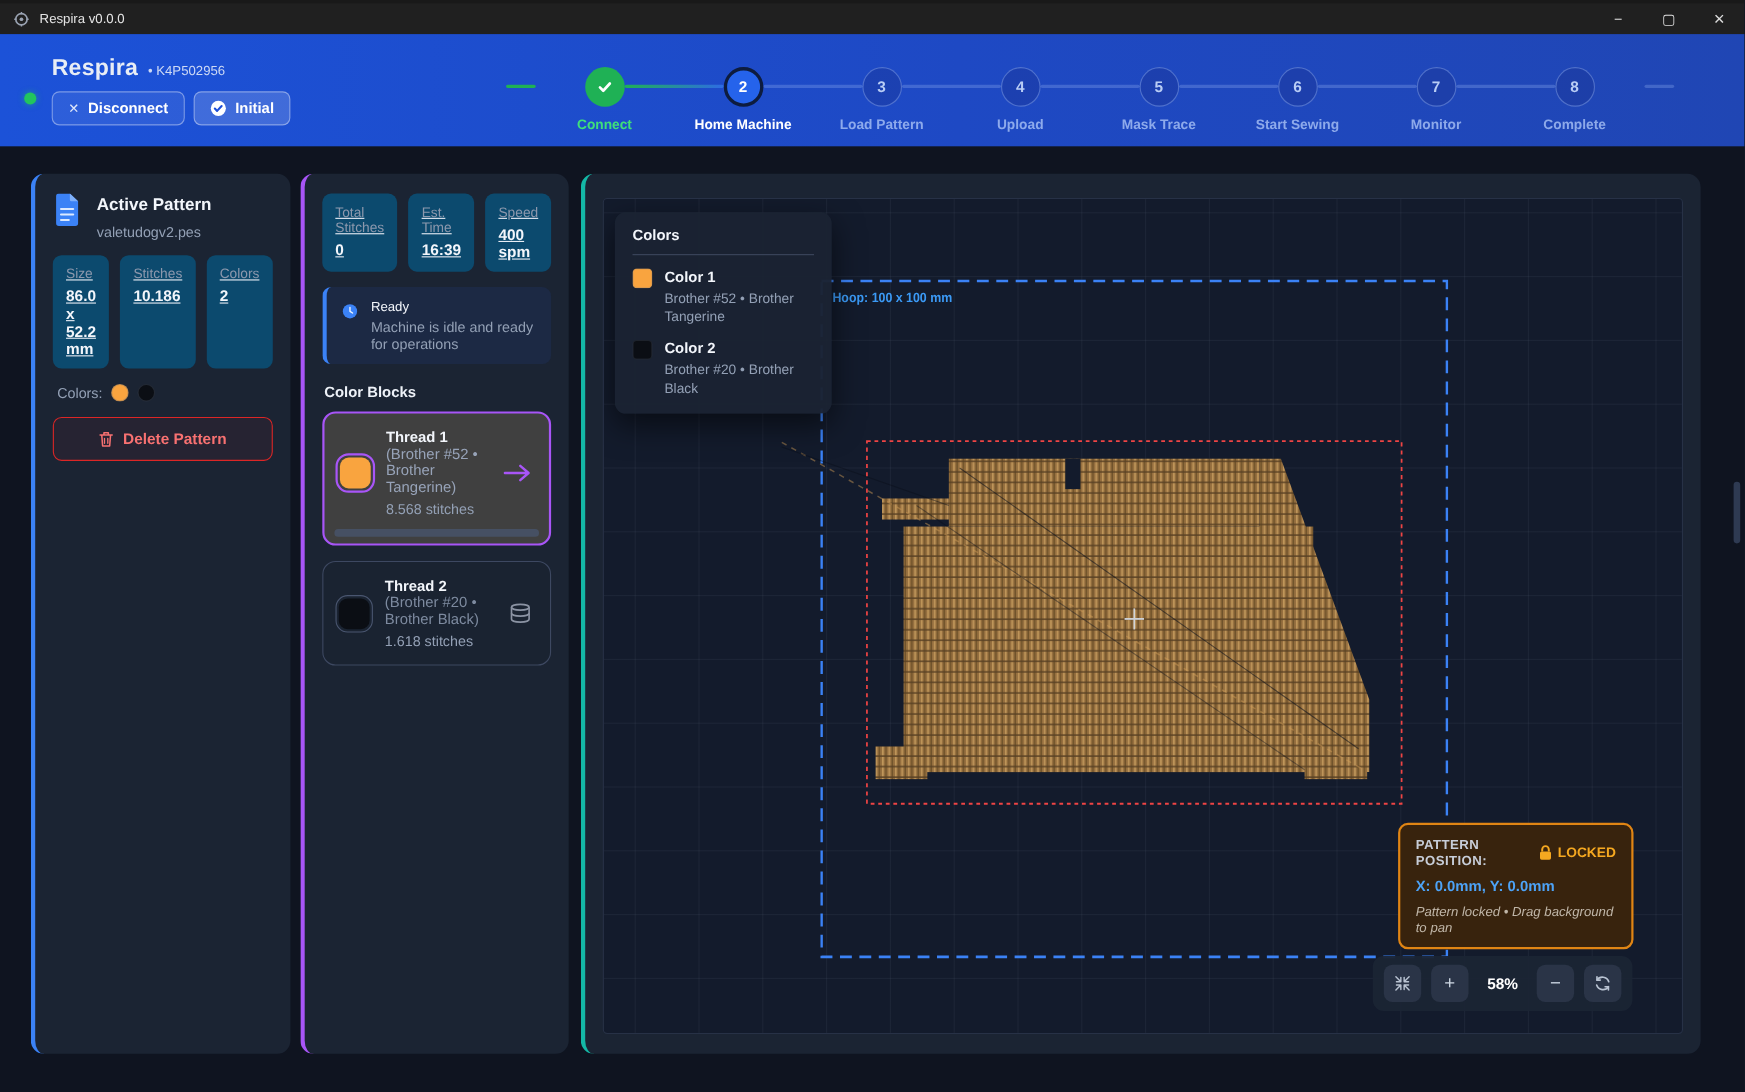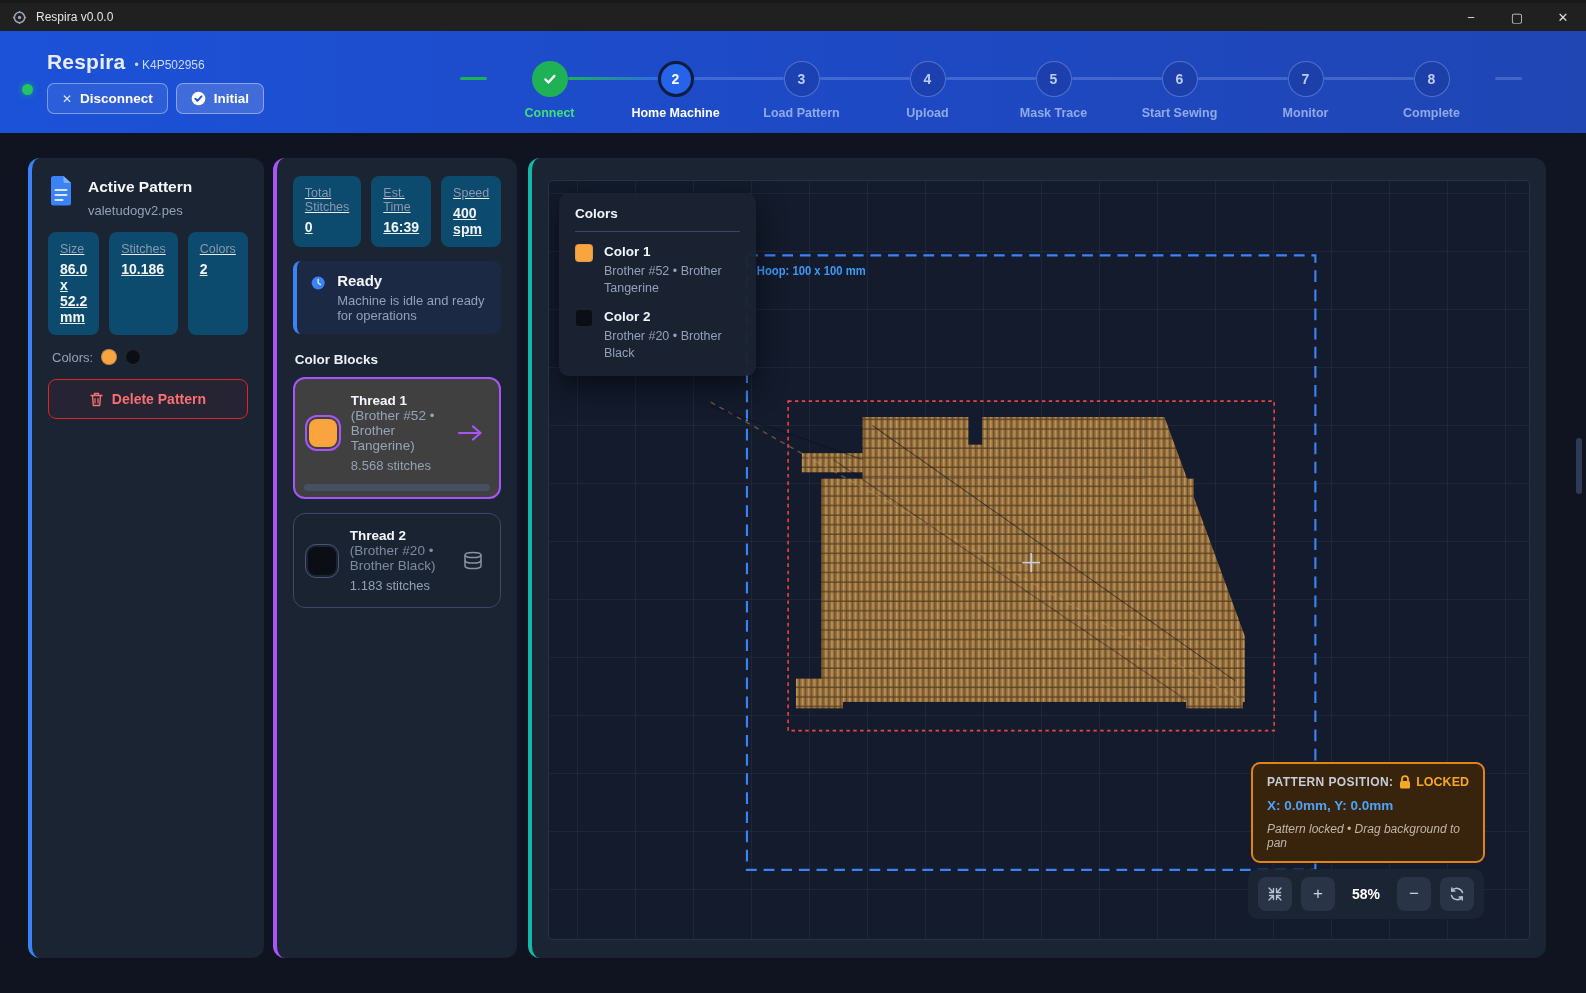"Ready" .status-title { font-size: 15px -> 12px; font-weight: bold -> normal }
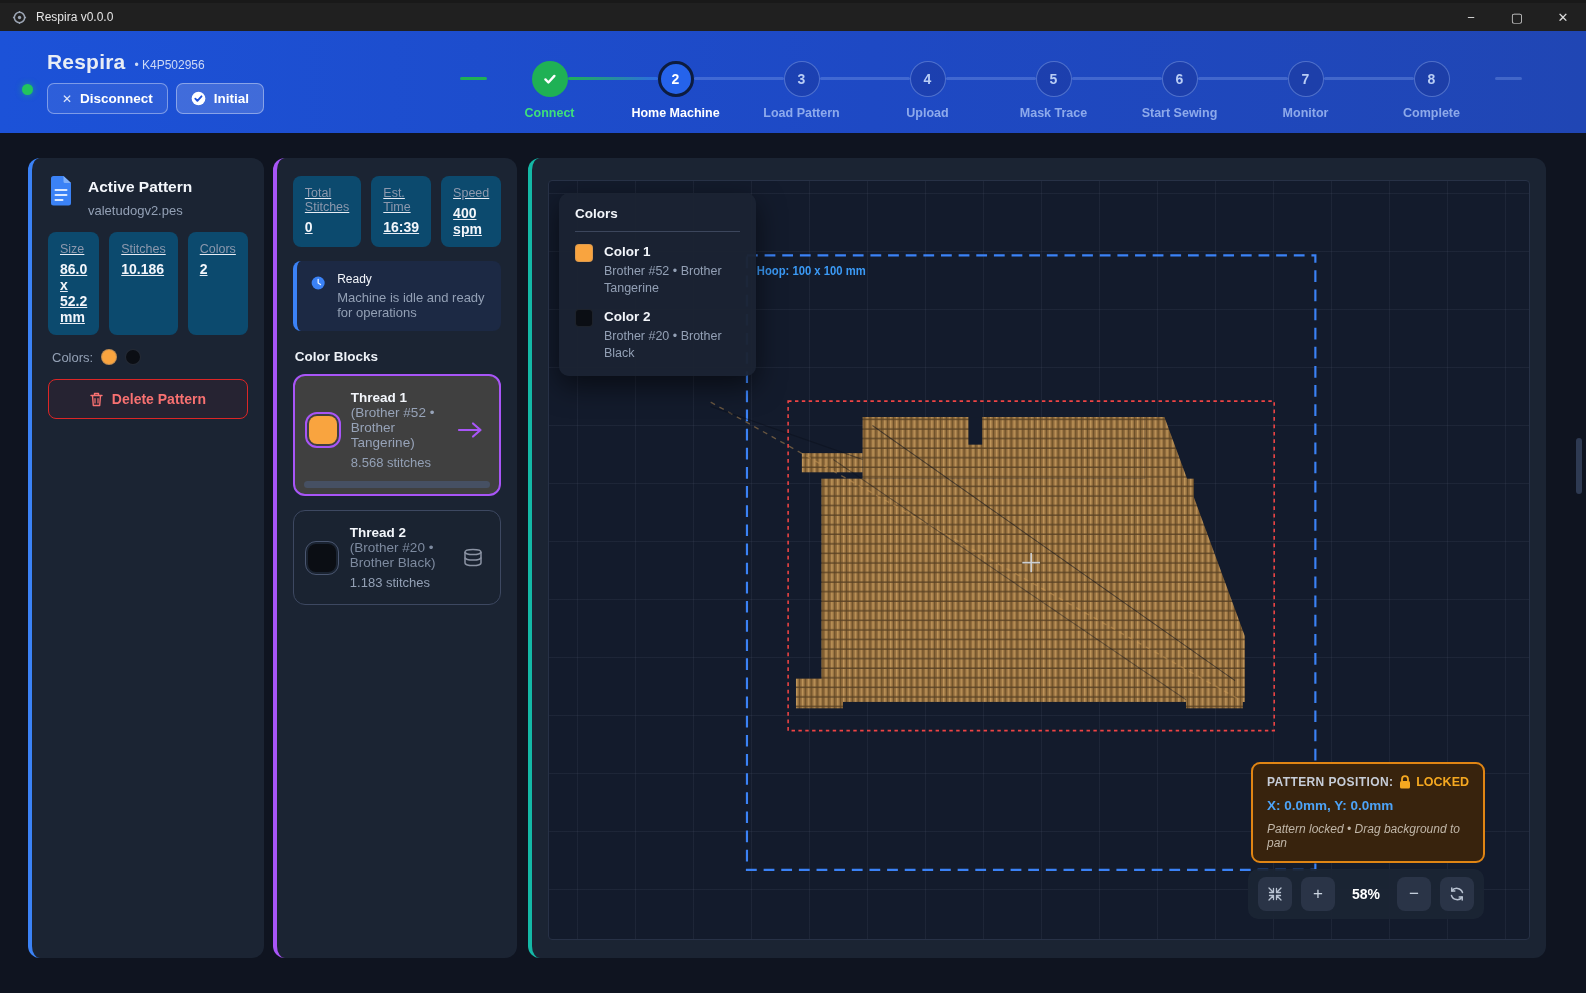"1.183 stitches" div.thread-stitches { text: 1.183 -> 1.618 }
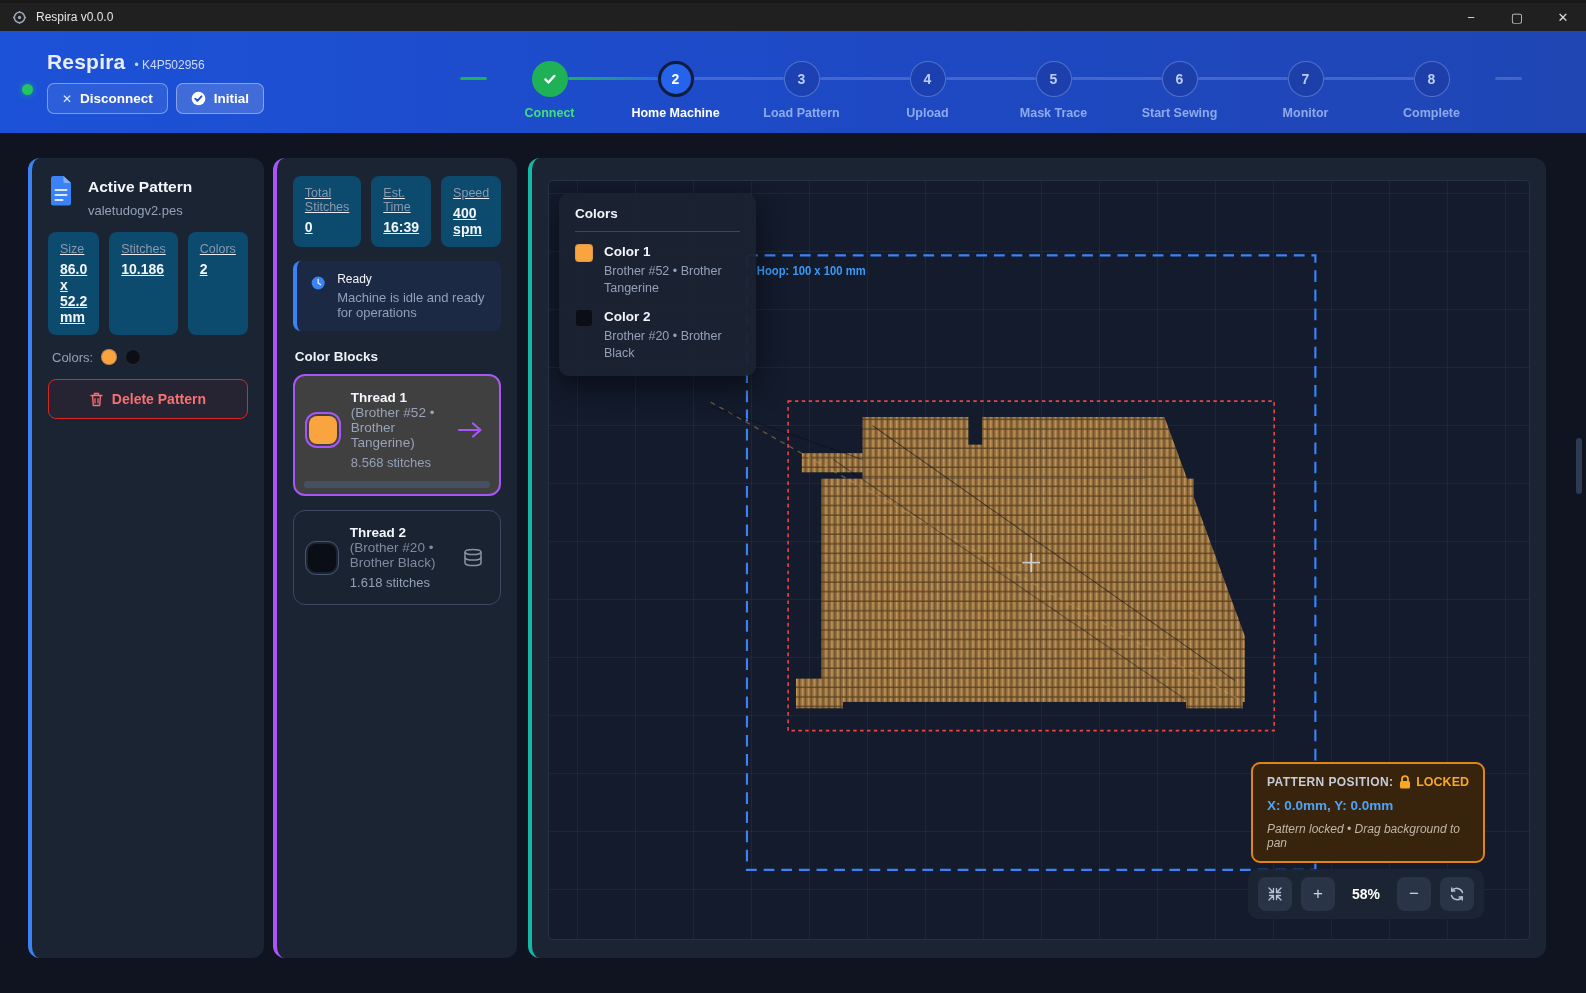"PATTERN POSITION:" .pos-overlay { width: 234px -> 214px }
